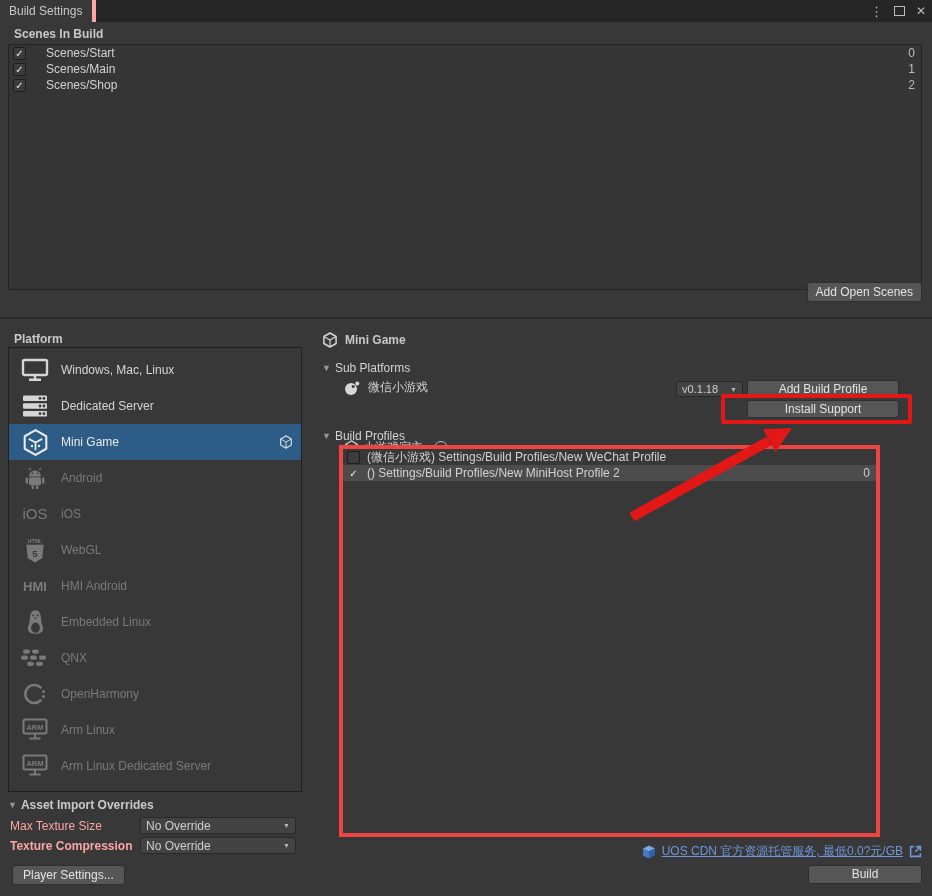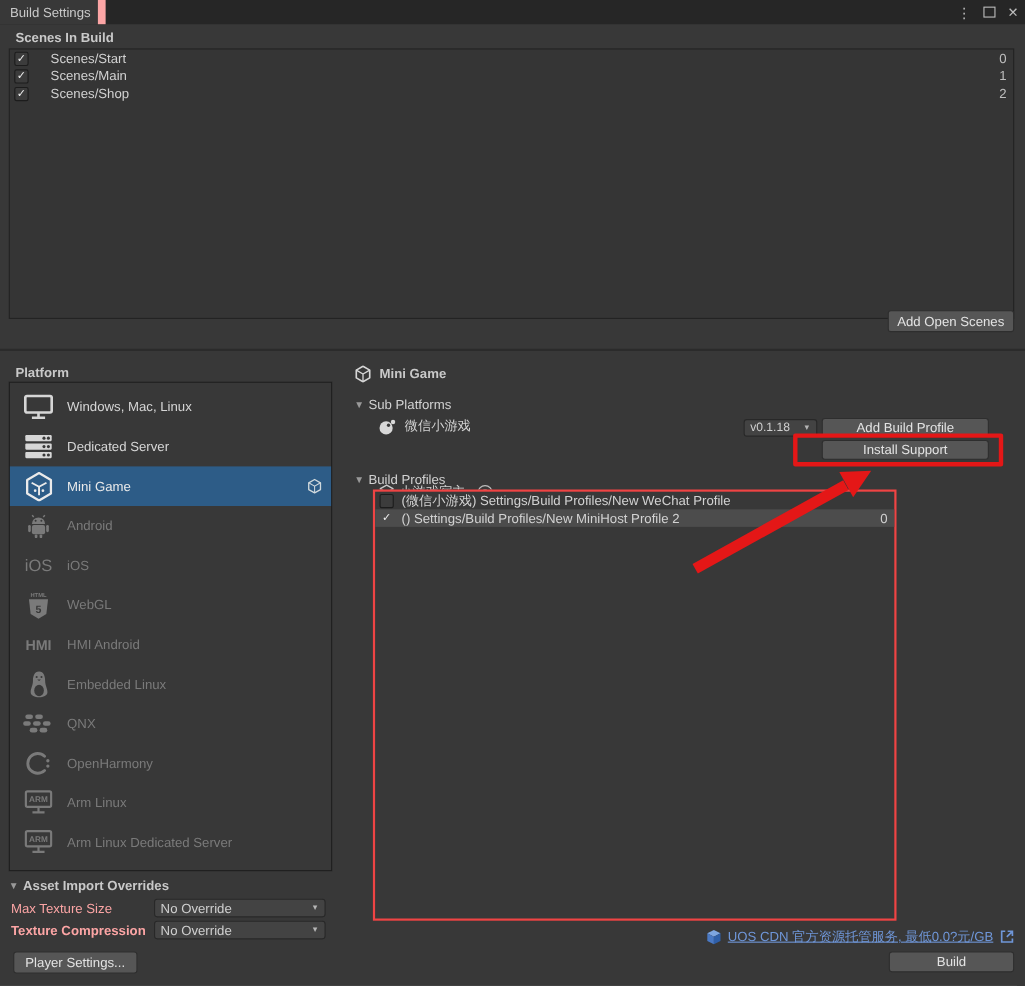"Build Settings" .title-tab { border-right: 7px solid #fca5a5 -> 4px solid #fca5a5 }
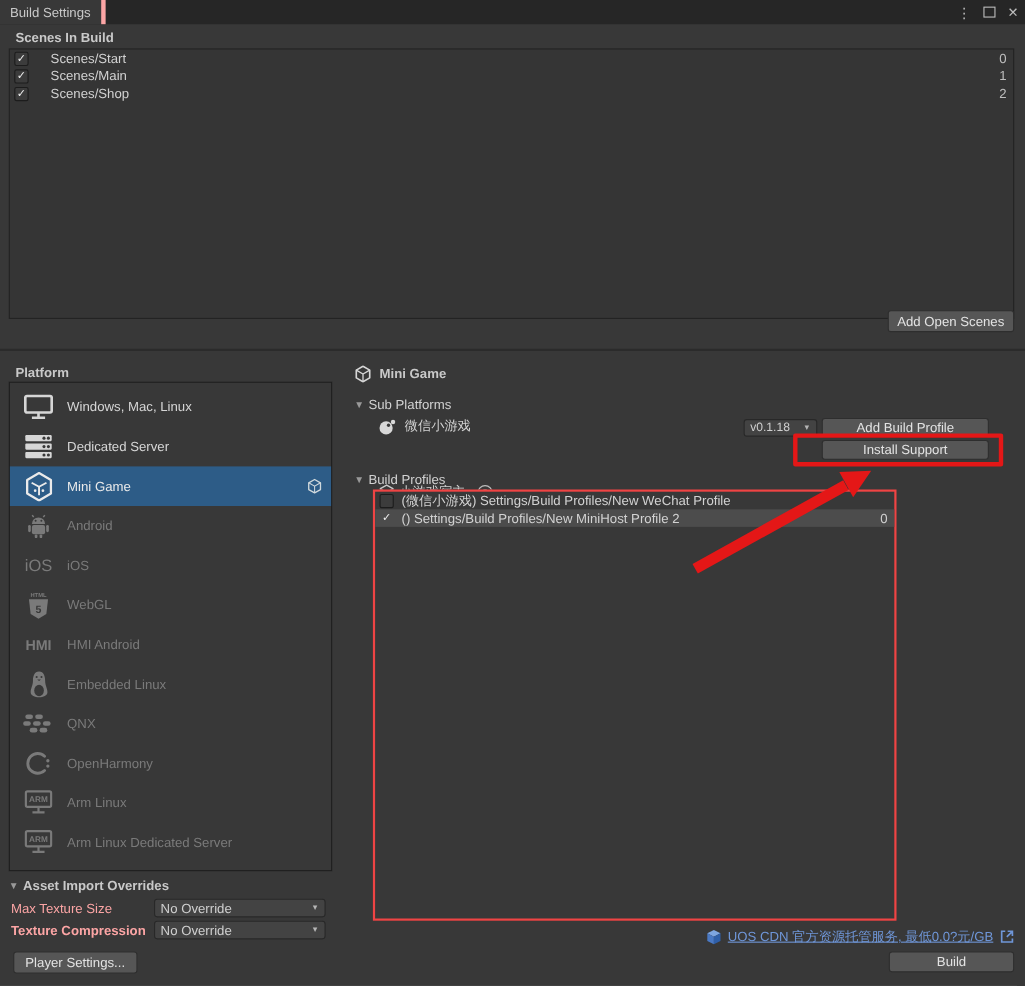"(微信小游戏) Settings/Build Profiles/New" .profiles-box { border: 2px solid #ef4444 -> 4px solid #ef4444; width: 476px -> 541px }
